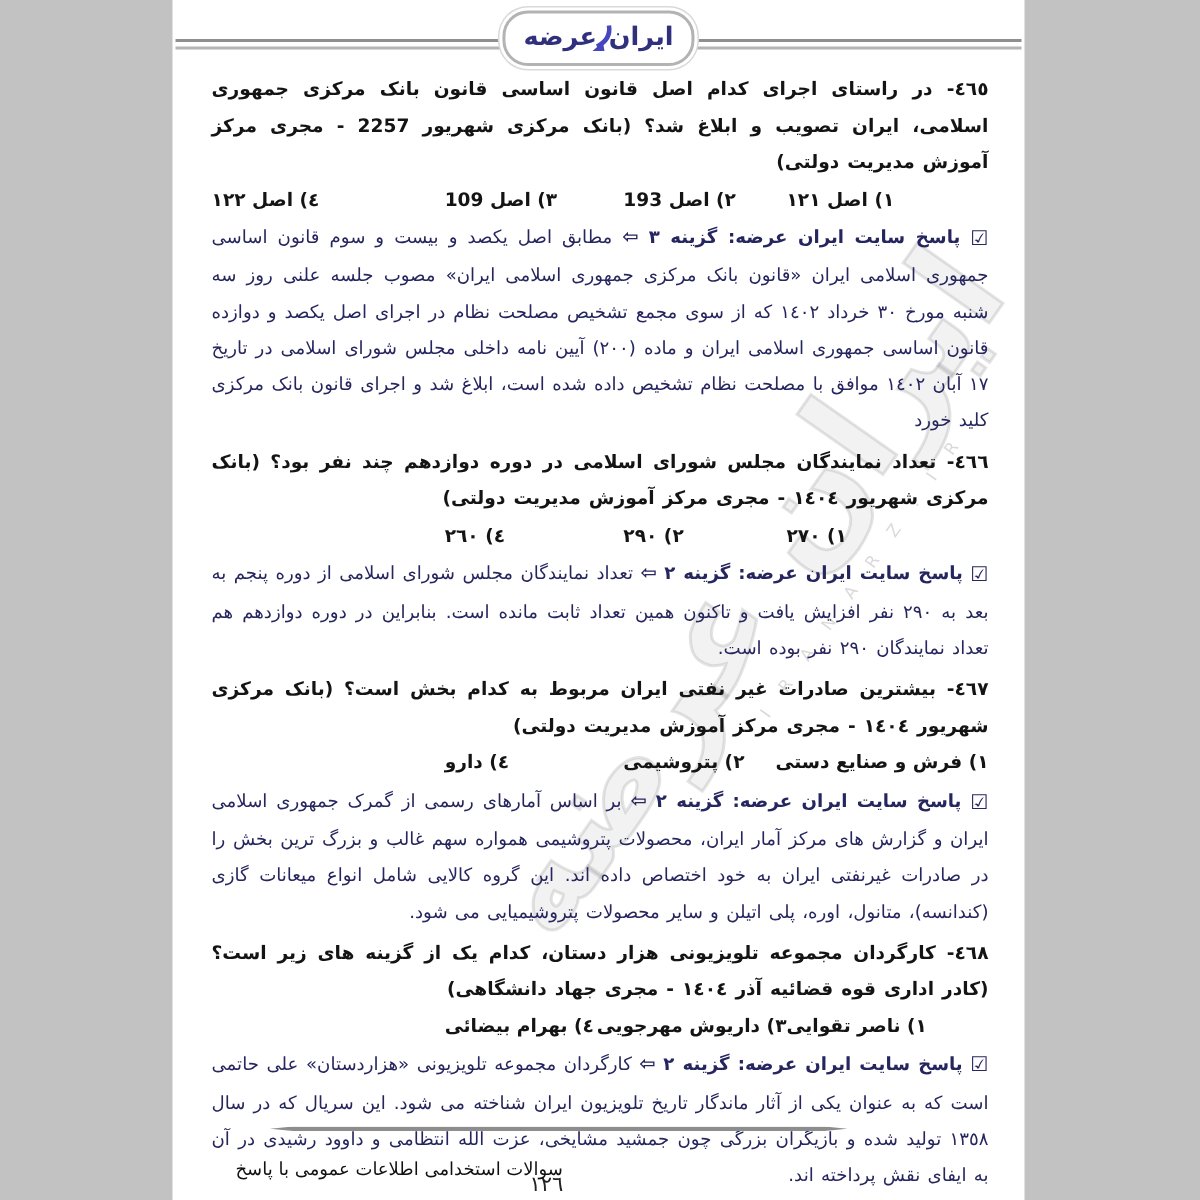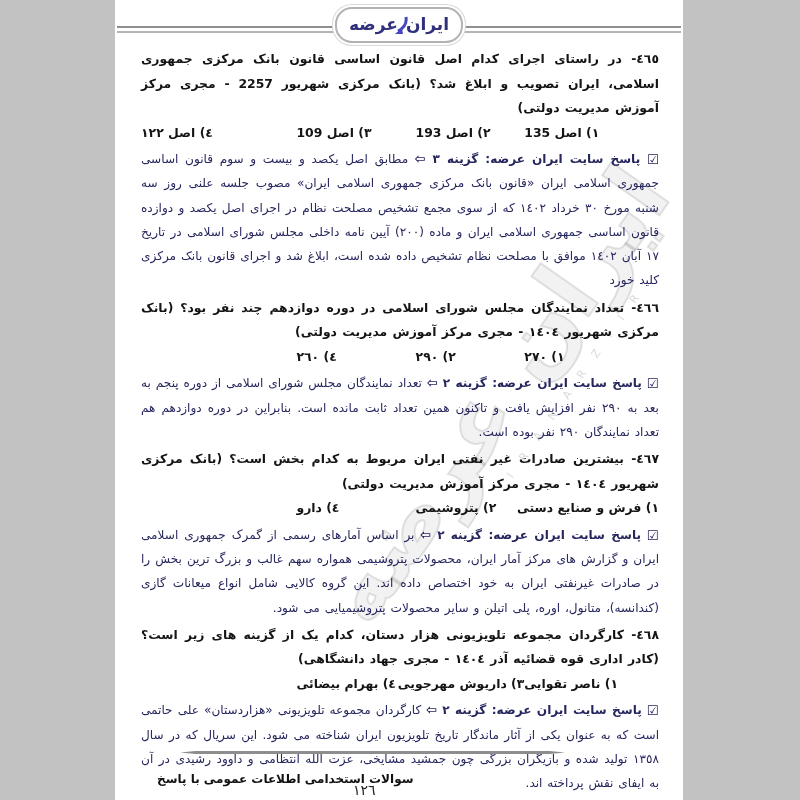"١) اصل 135" span.opt { text: 135 -> ١٢١ }
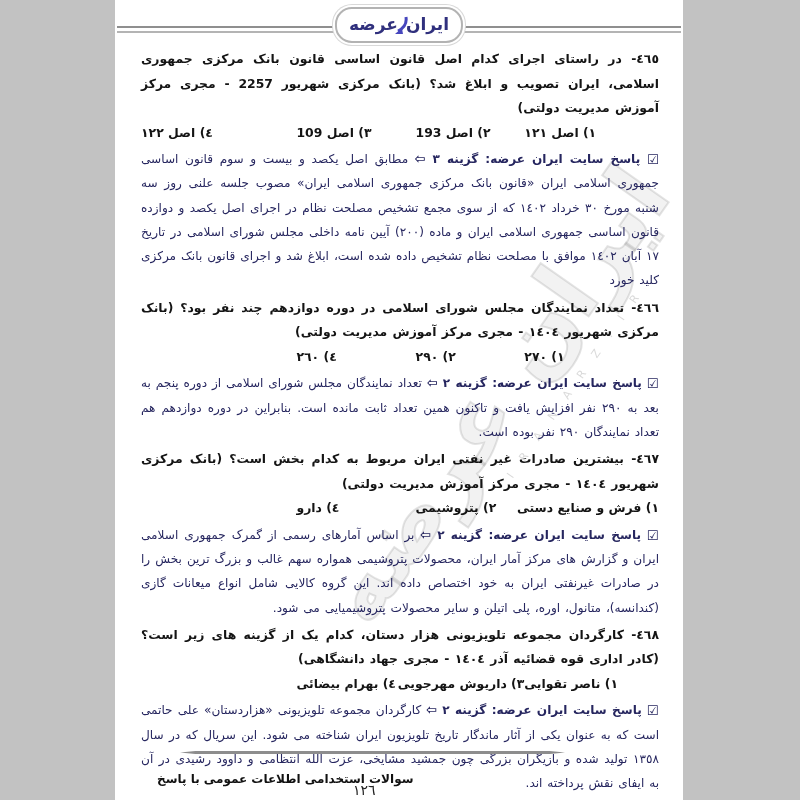"سوالات استخدامی اطلاعات عمومی با" .footer-text { font-weight: bold -> normal }
